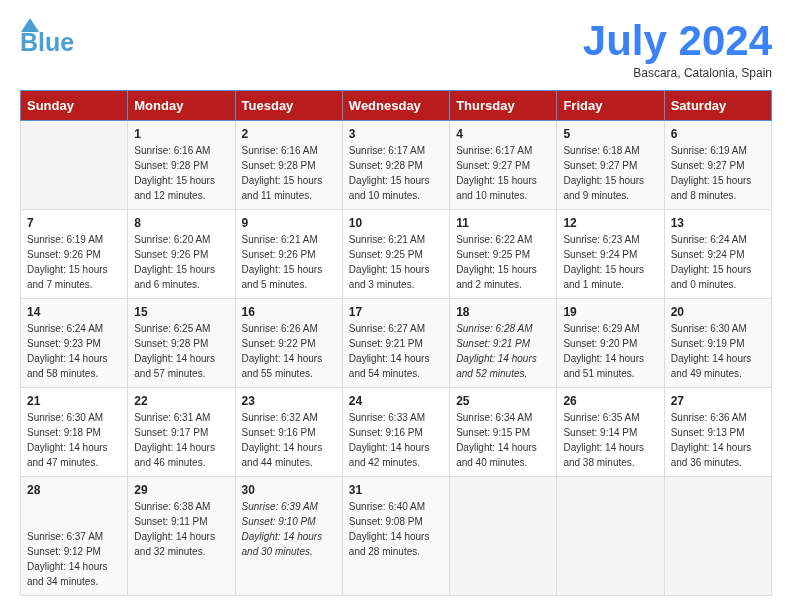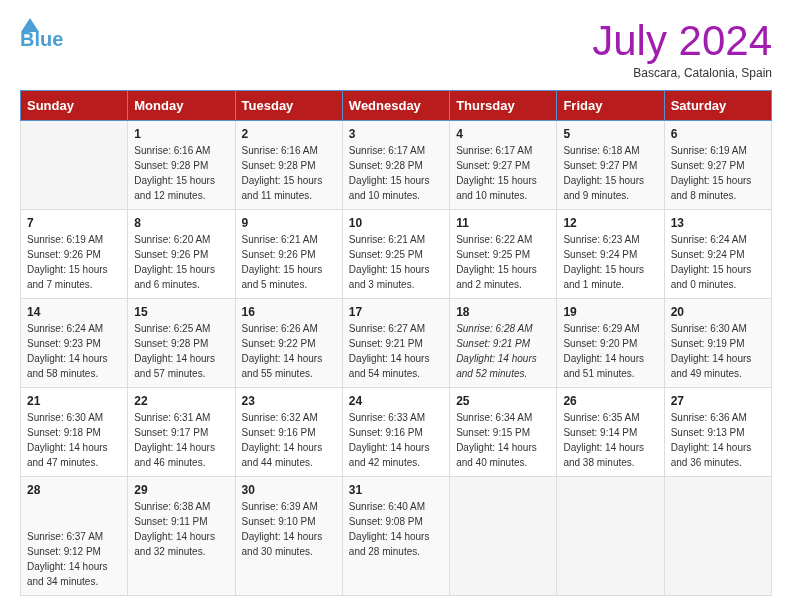"Blue" span { font-size: 20px -> 25px }
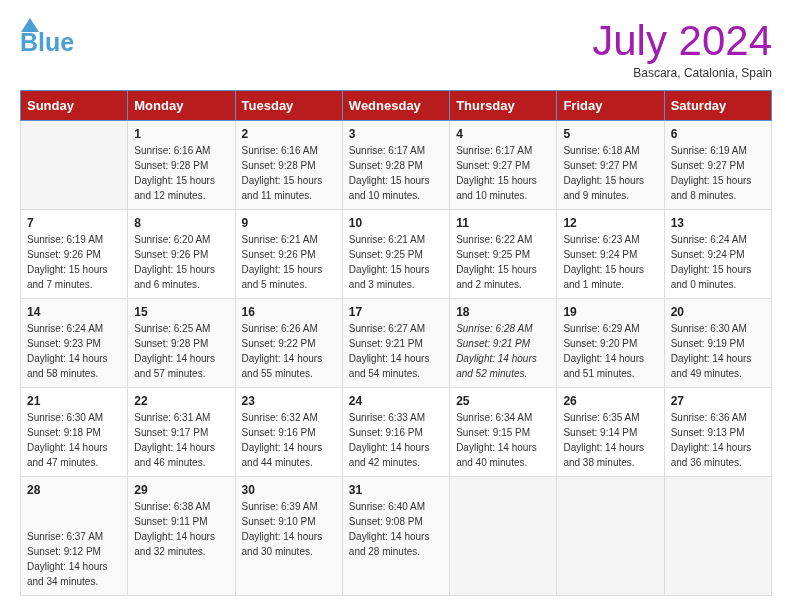"July 2024" .month-year { color: #a21caf -> #3b82f6; font-weight: normal -> bold }
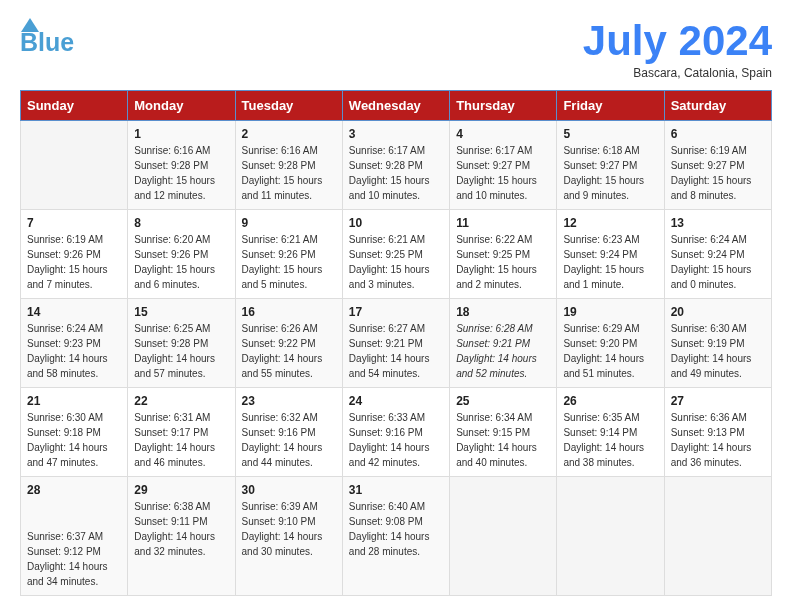"Sunrise: 6:39 AM" div.day-info { font-style: none -> italic }
